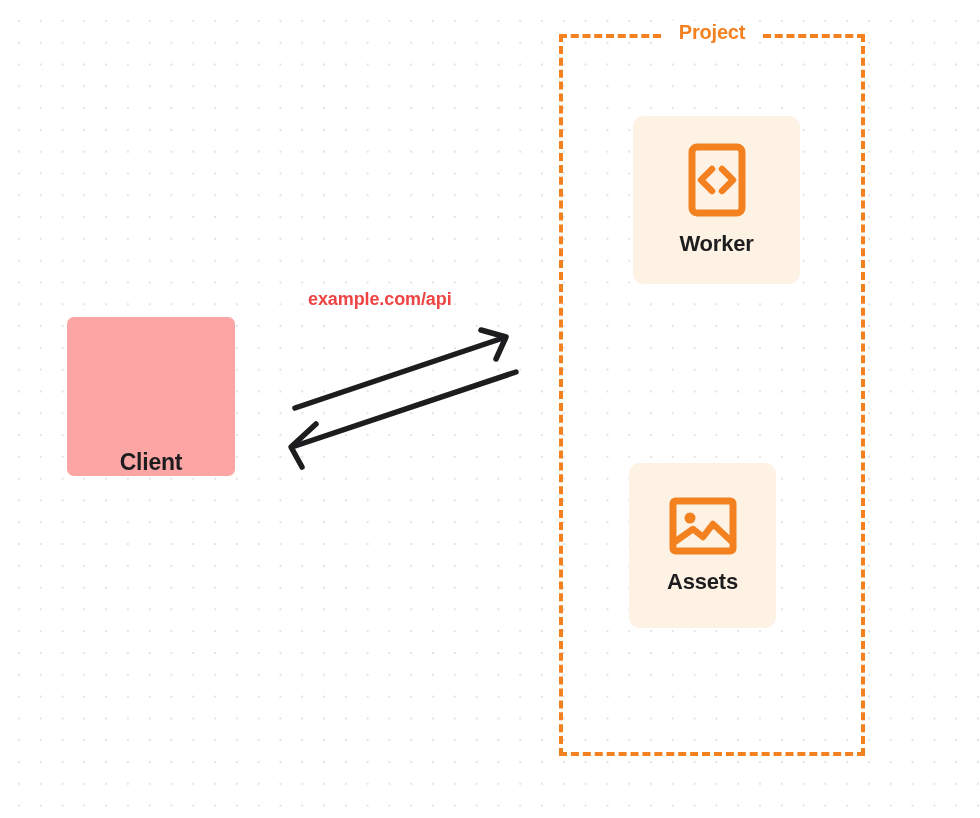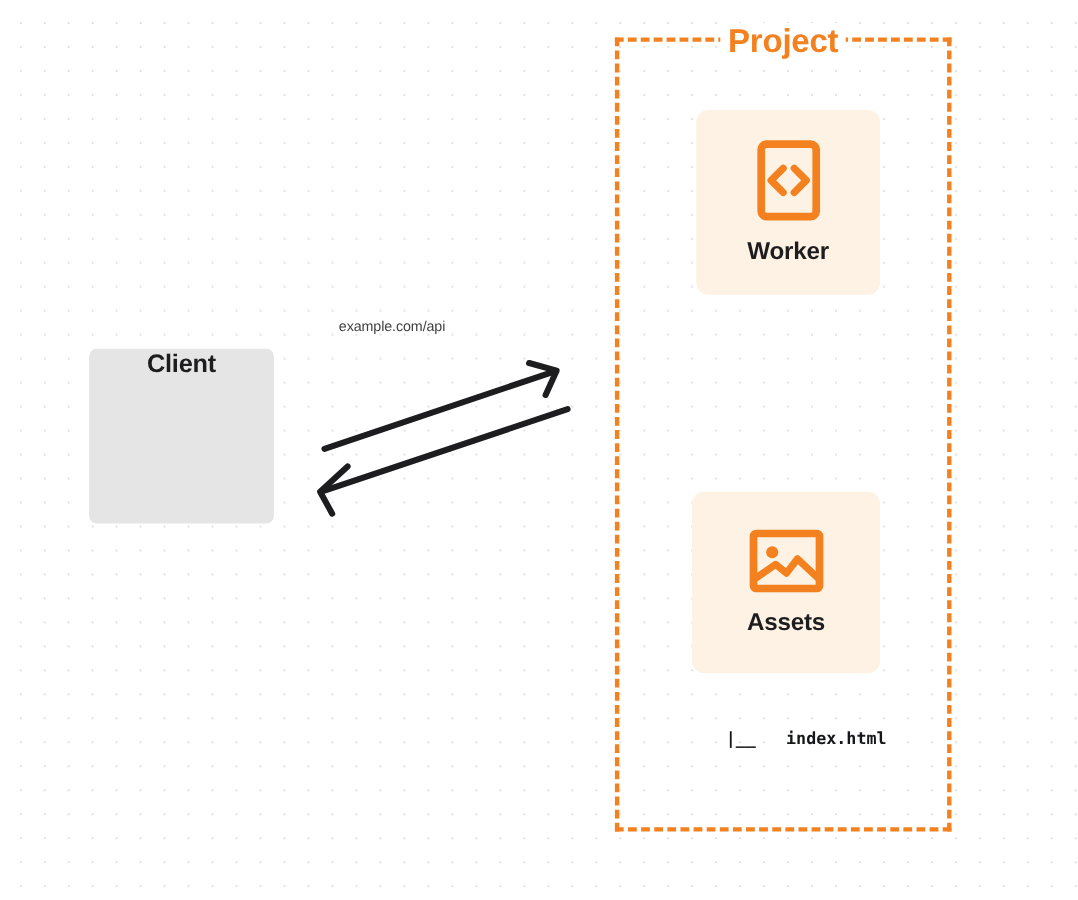"Project" .project-title { font-size: 30px -> 20px }
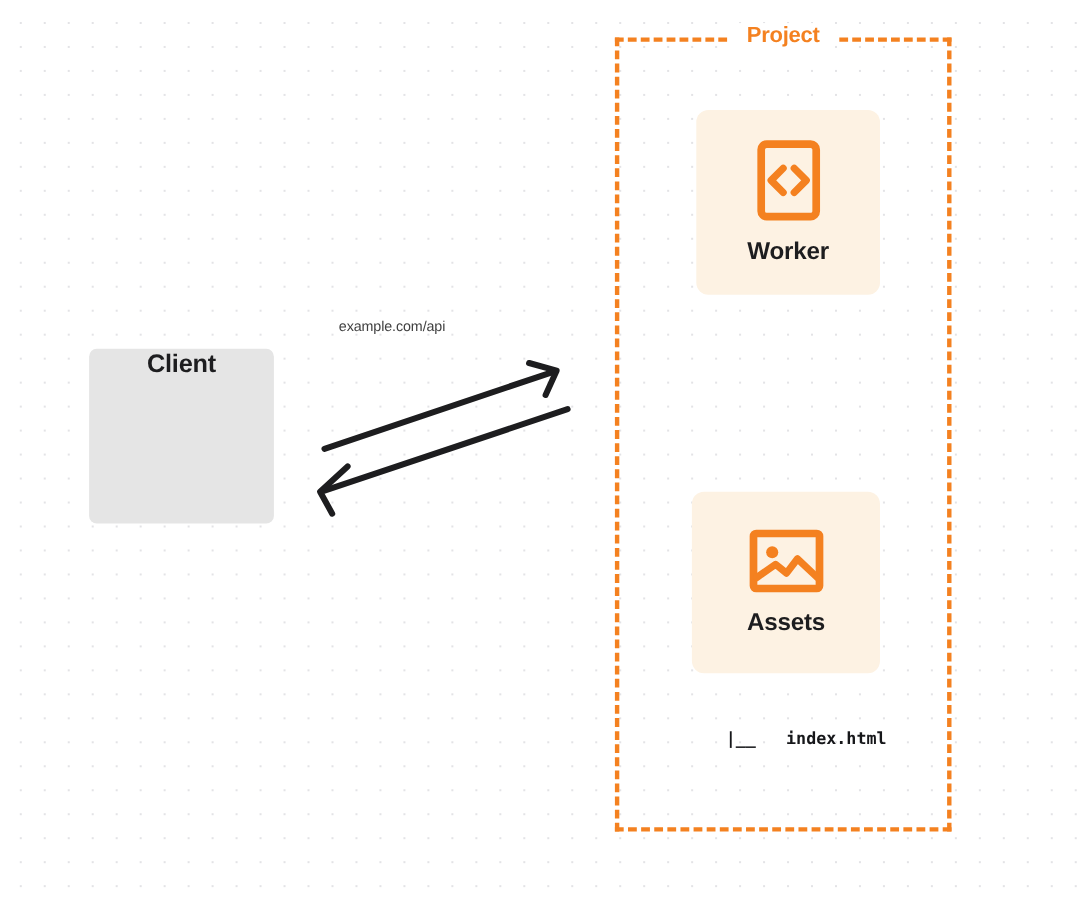"Worker" .card { margin-top: none -> 16px }
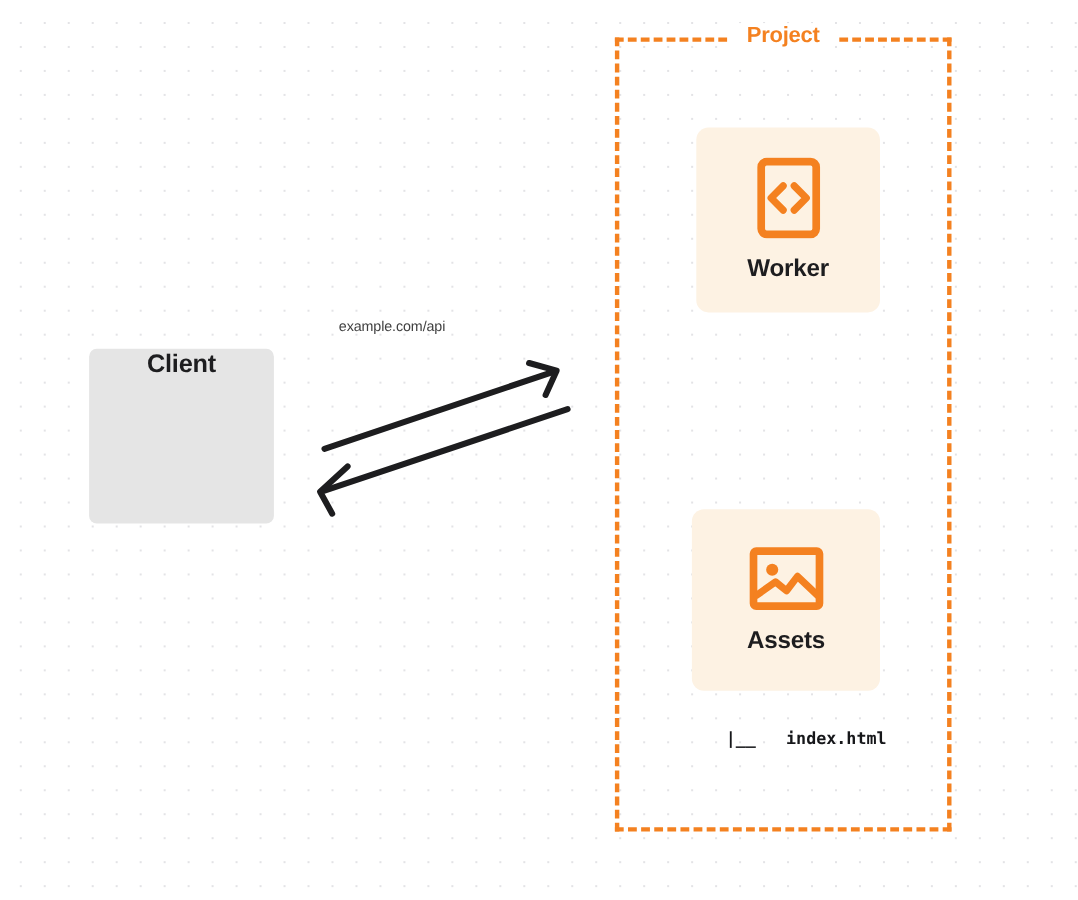"example.com/api" .edge-label { color: #404040 -> #ef4444; font-size: 13px -> 18px; font-weight: normal -> bold }
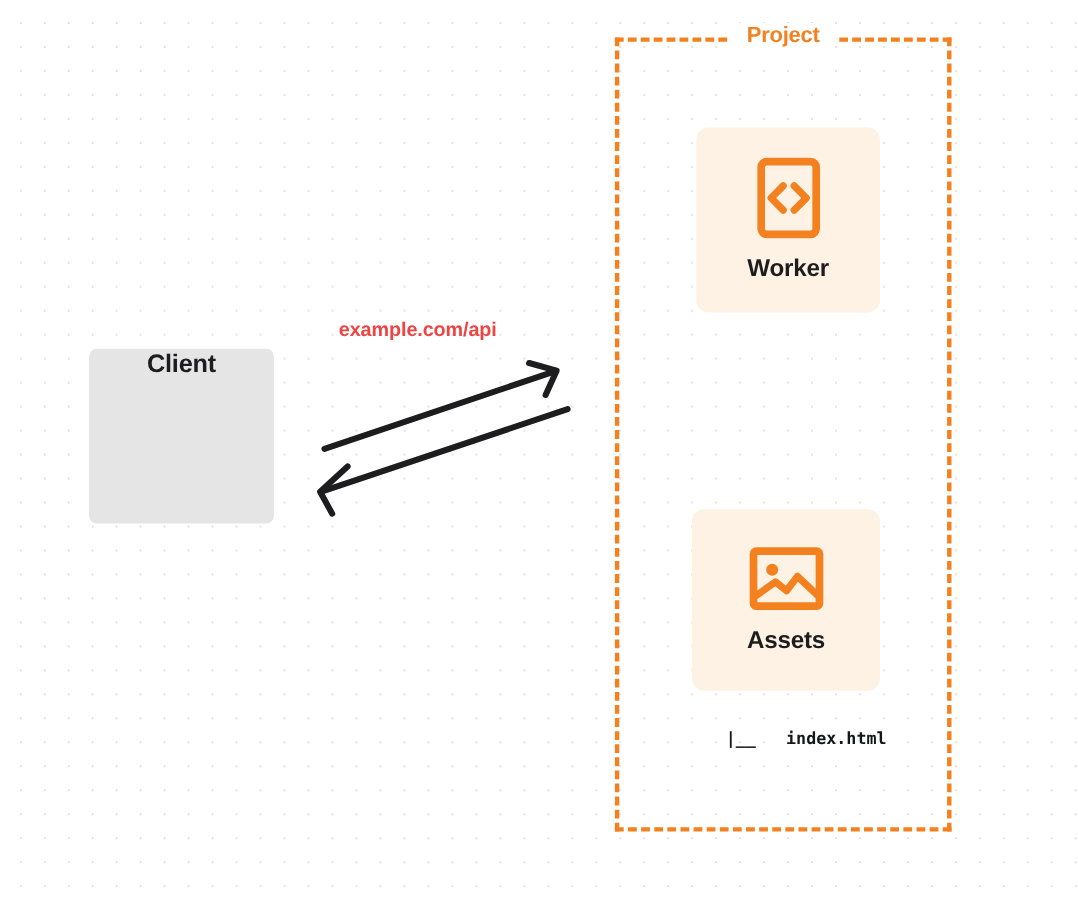"Client" .client-box { align-items: flex-start -> flex-end; background: #e5e5e5 -> #fca5a5; left: 81px -> 67px }
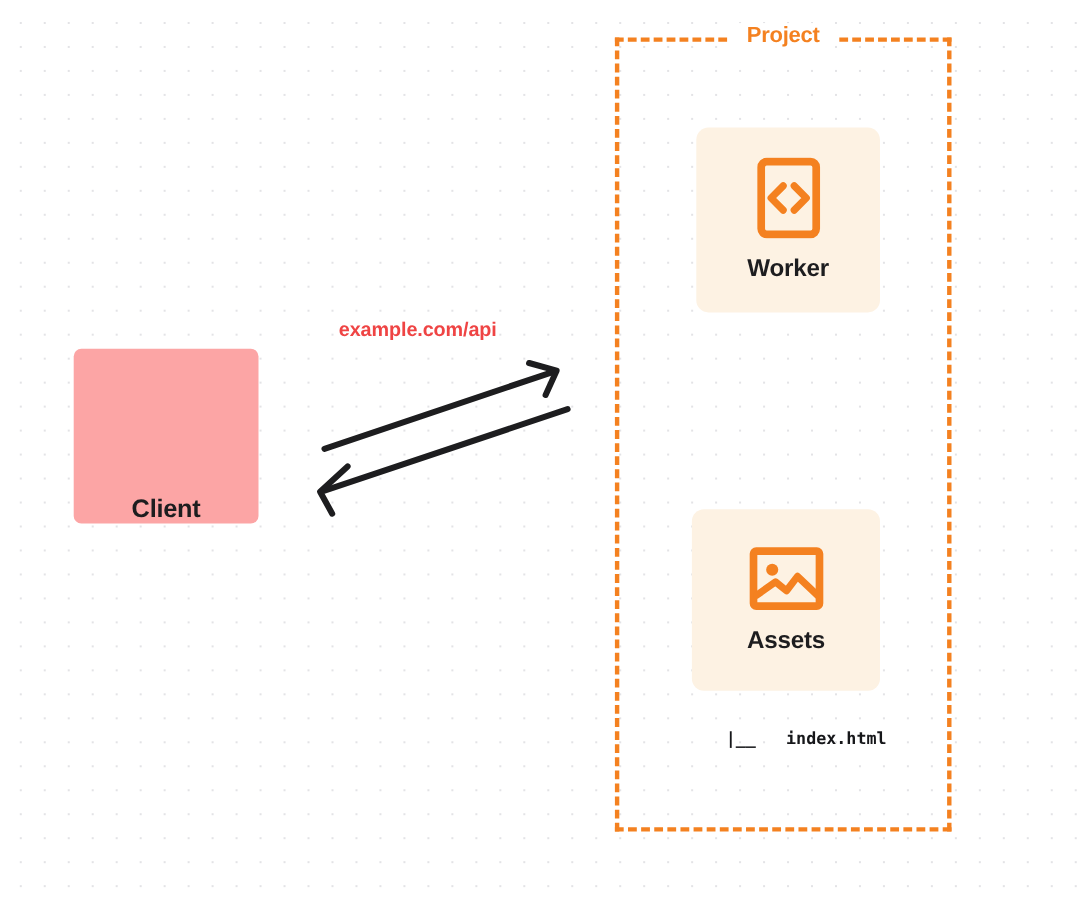"Assets" .card-assets { width: 171px -> 147px }
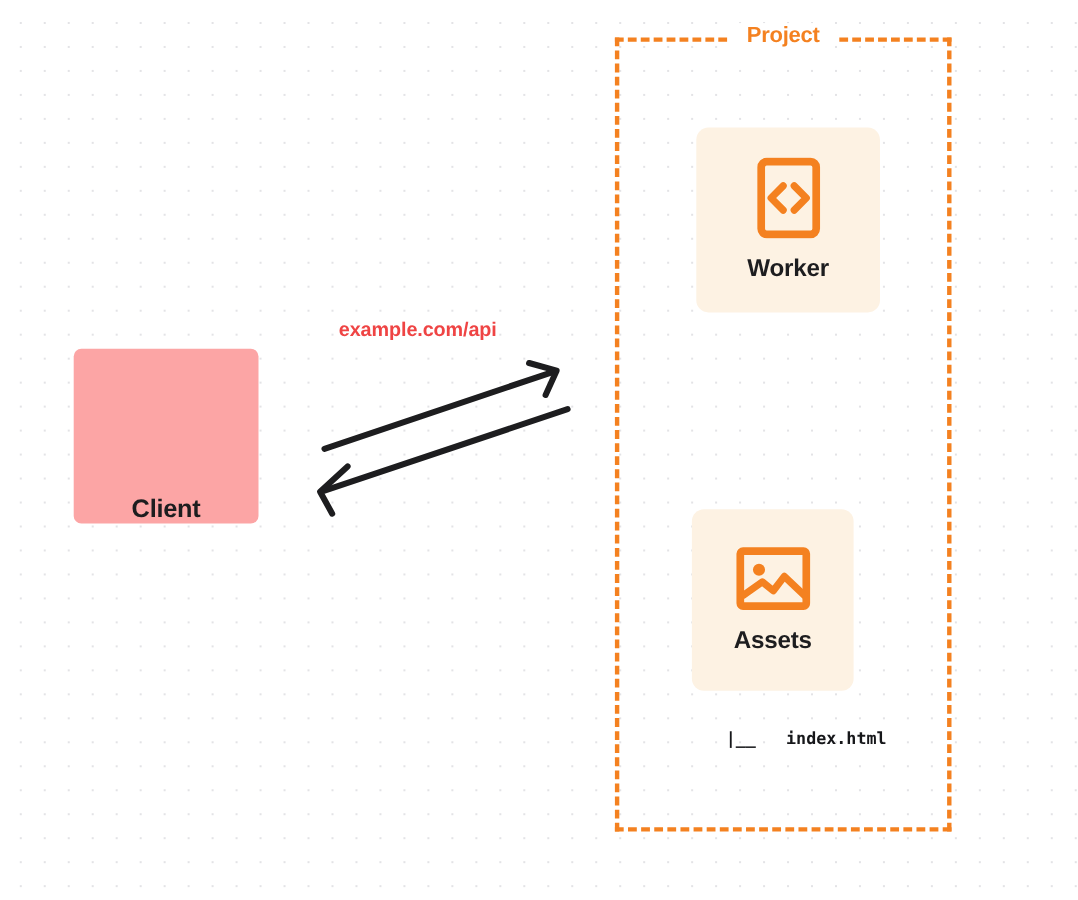"|__ index.html" span.tree-row { html: <span> |__ index.html</span> -> none }
